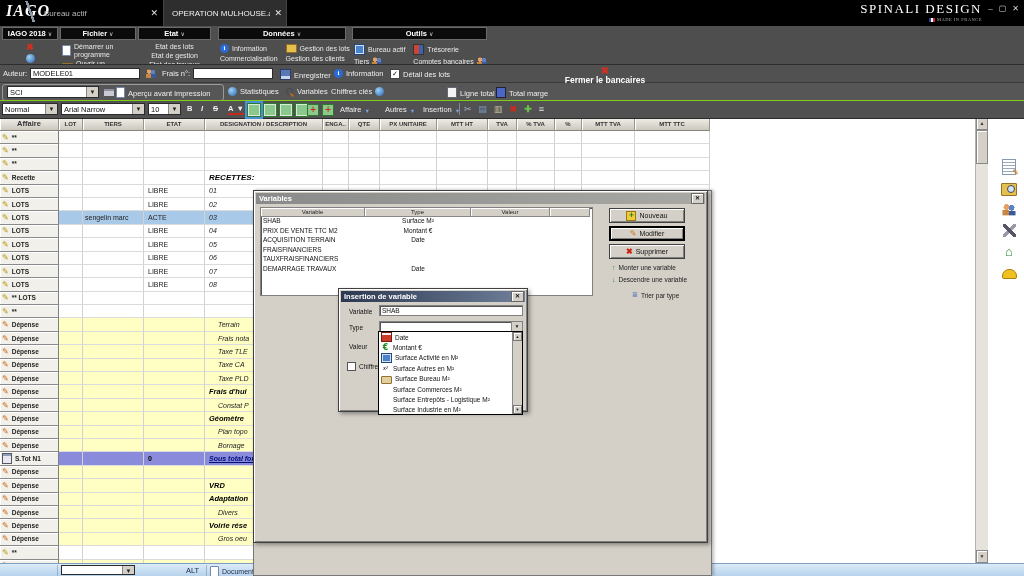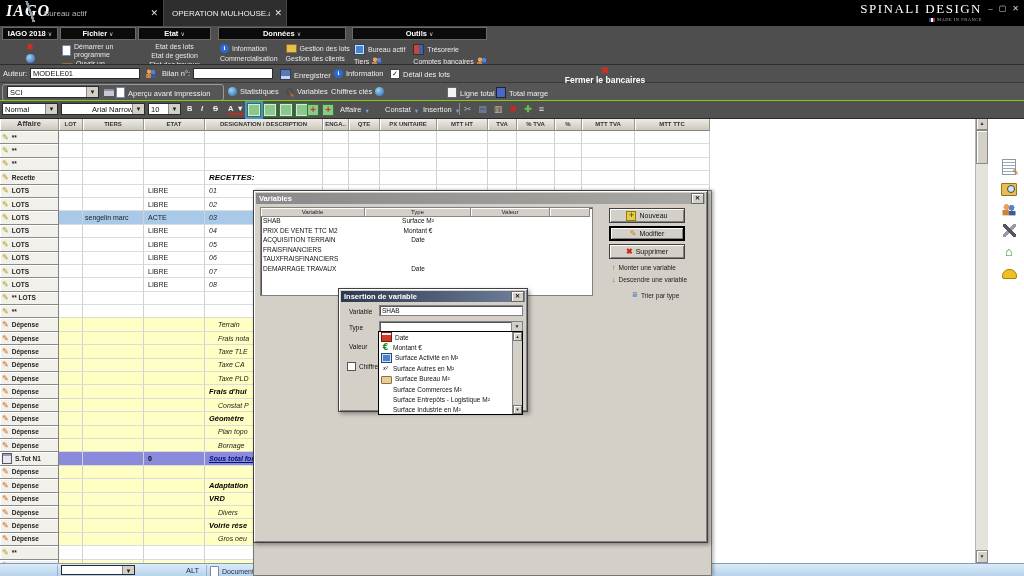"Bilan n°:" span { text: Bilan -> Frais }
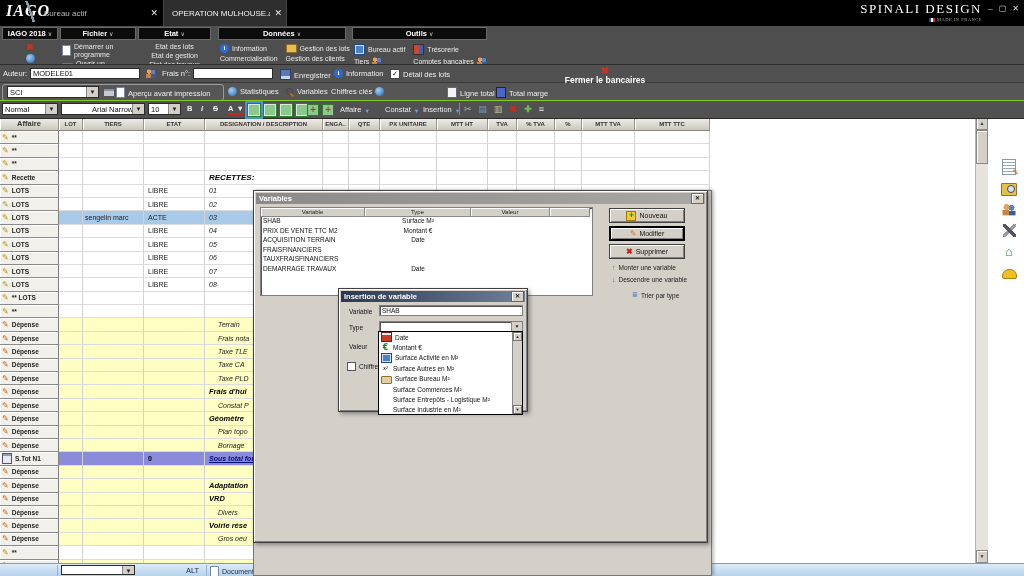"Arial Narrow" div.combo { padding-left: 28px -> none }
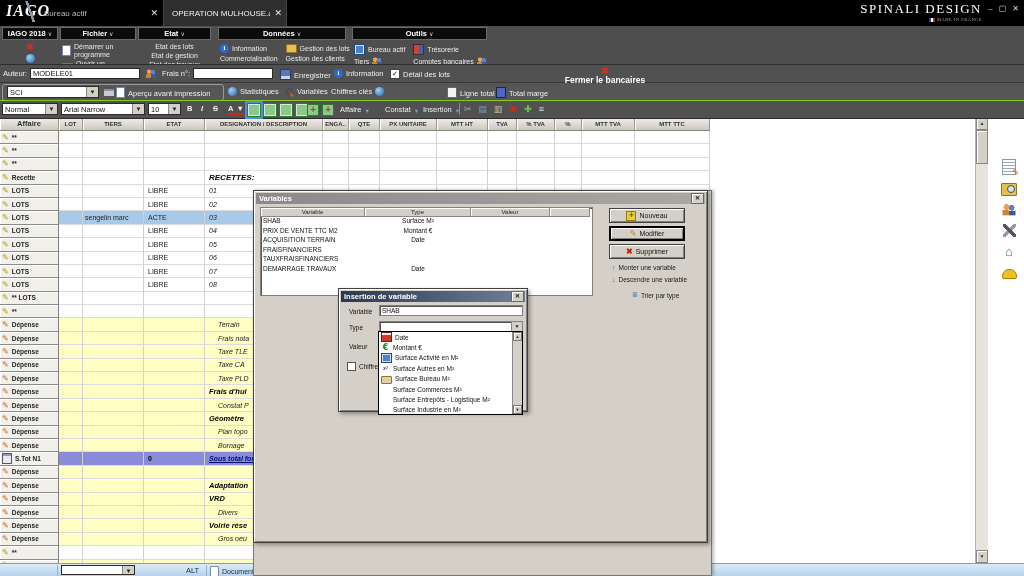"Constat" span { text: Constat -> Autres }
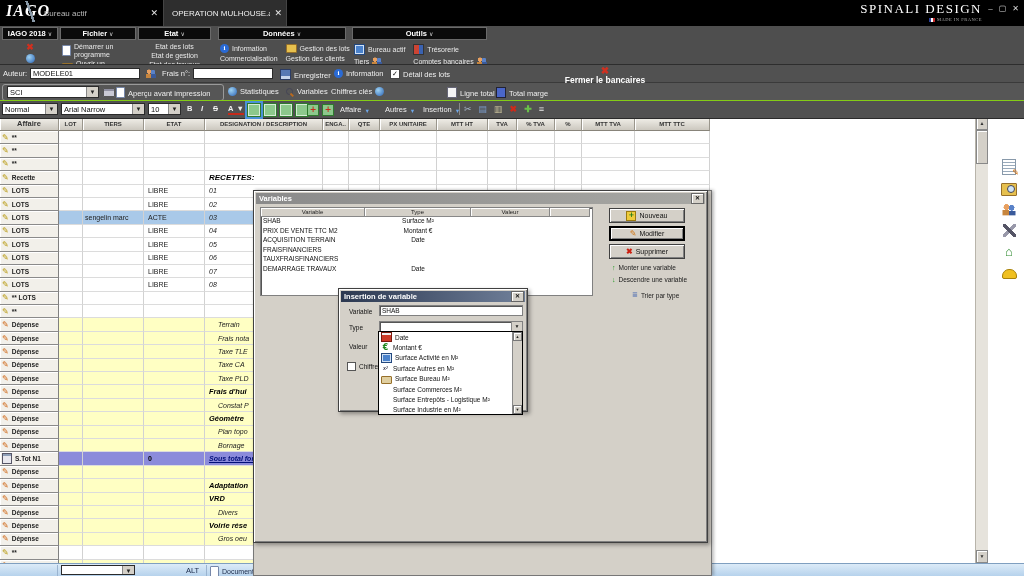"Adaptation" div.trow { order: before "VRD" -> after "VRD" }
